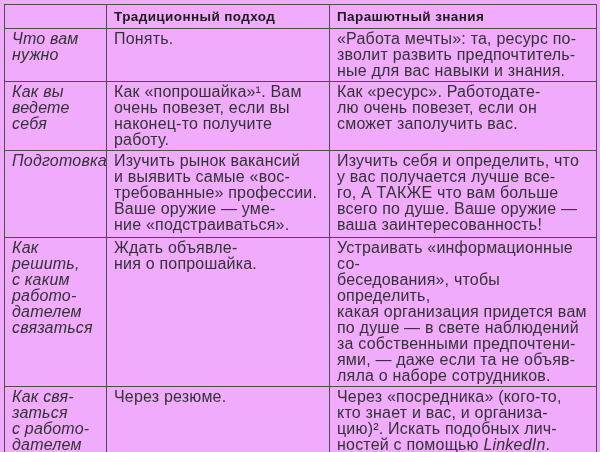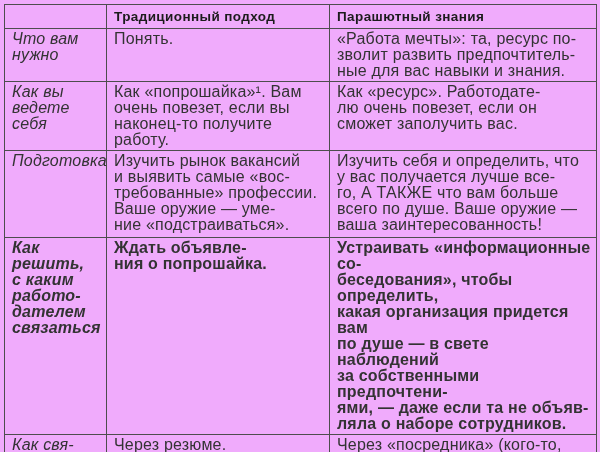"Как решить," tr.r5 { font-weight: bold -> none }
